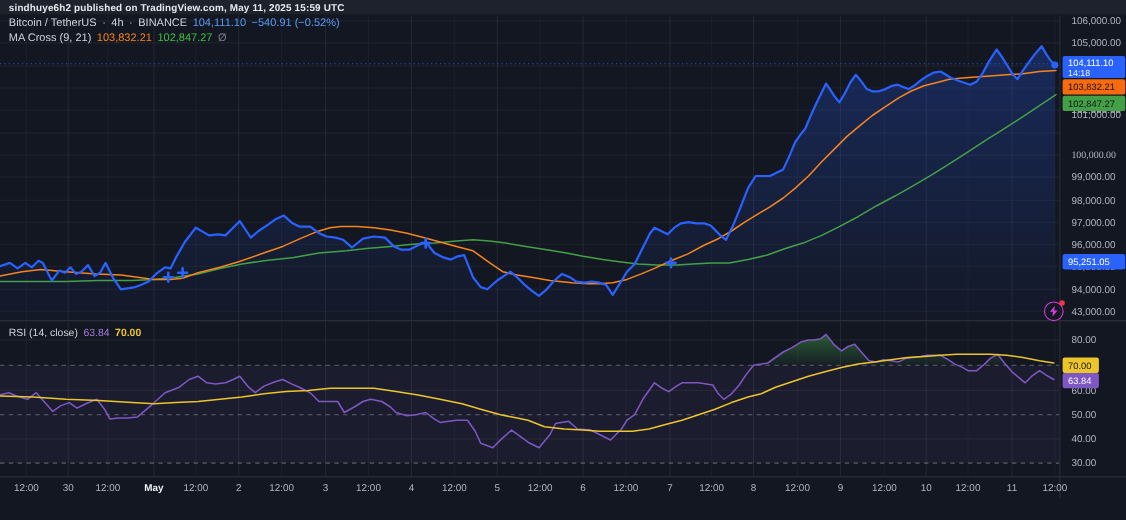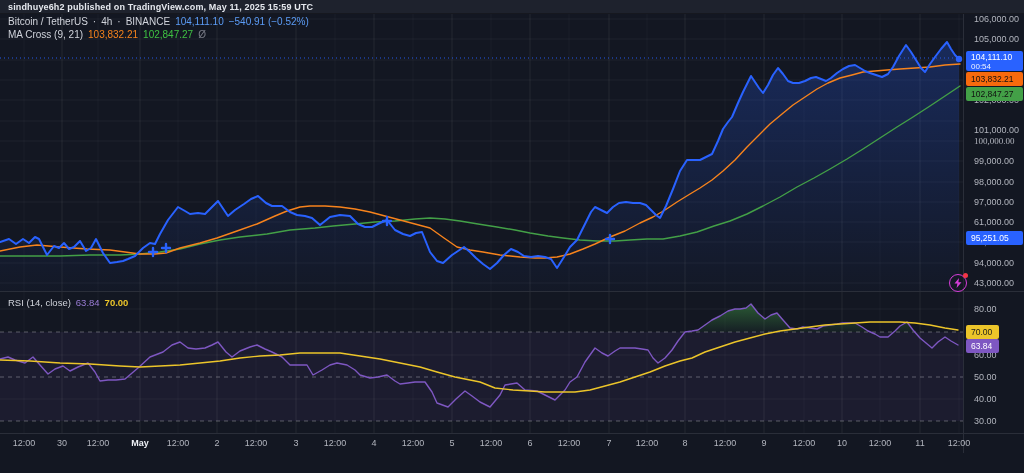"00:54" div.sub { text: 00:54 -> 14:18 }
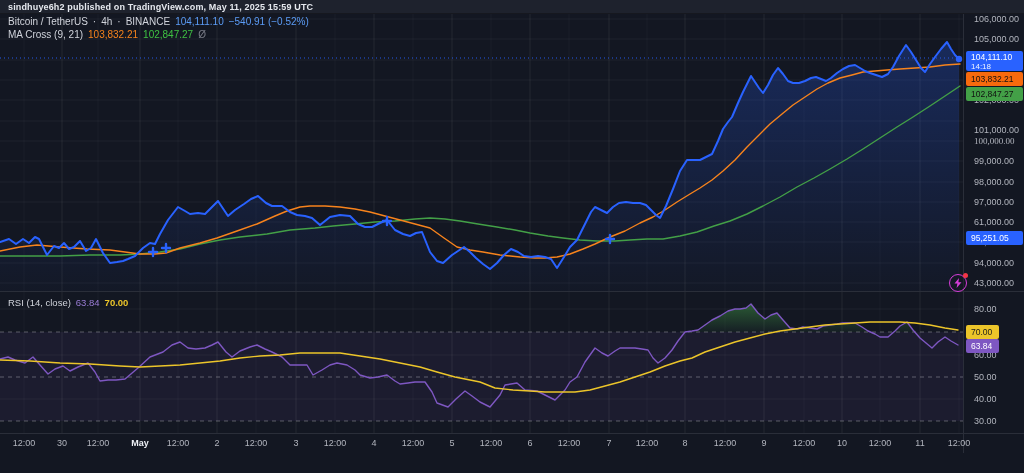"101,000.00" div.axis-label { top: 130px -> 104px }
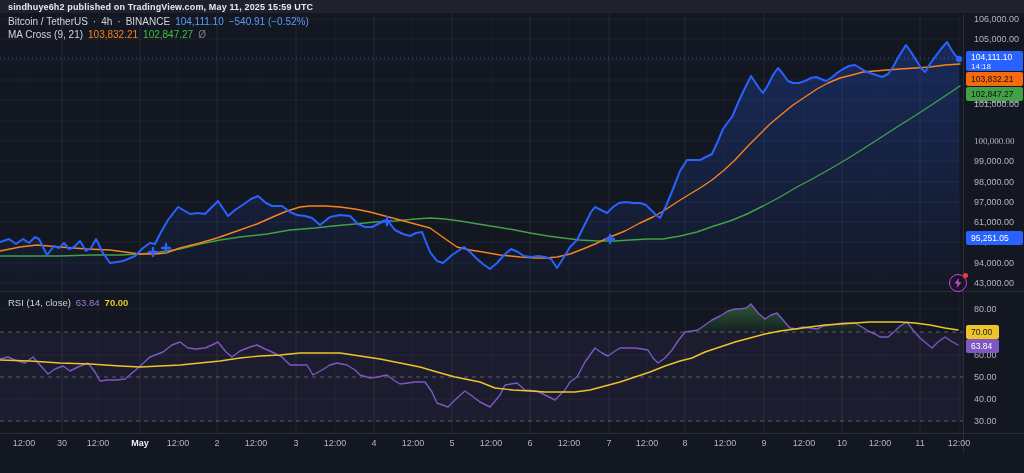"61,000.00" div.axis-label { text: 61,000.00 -> 96,000.00 }
